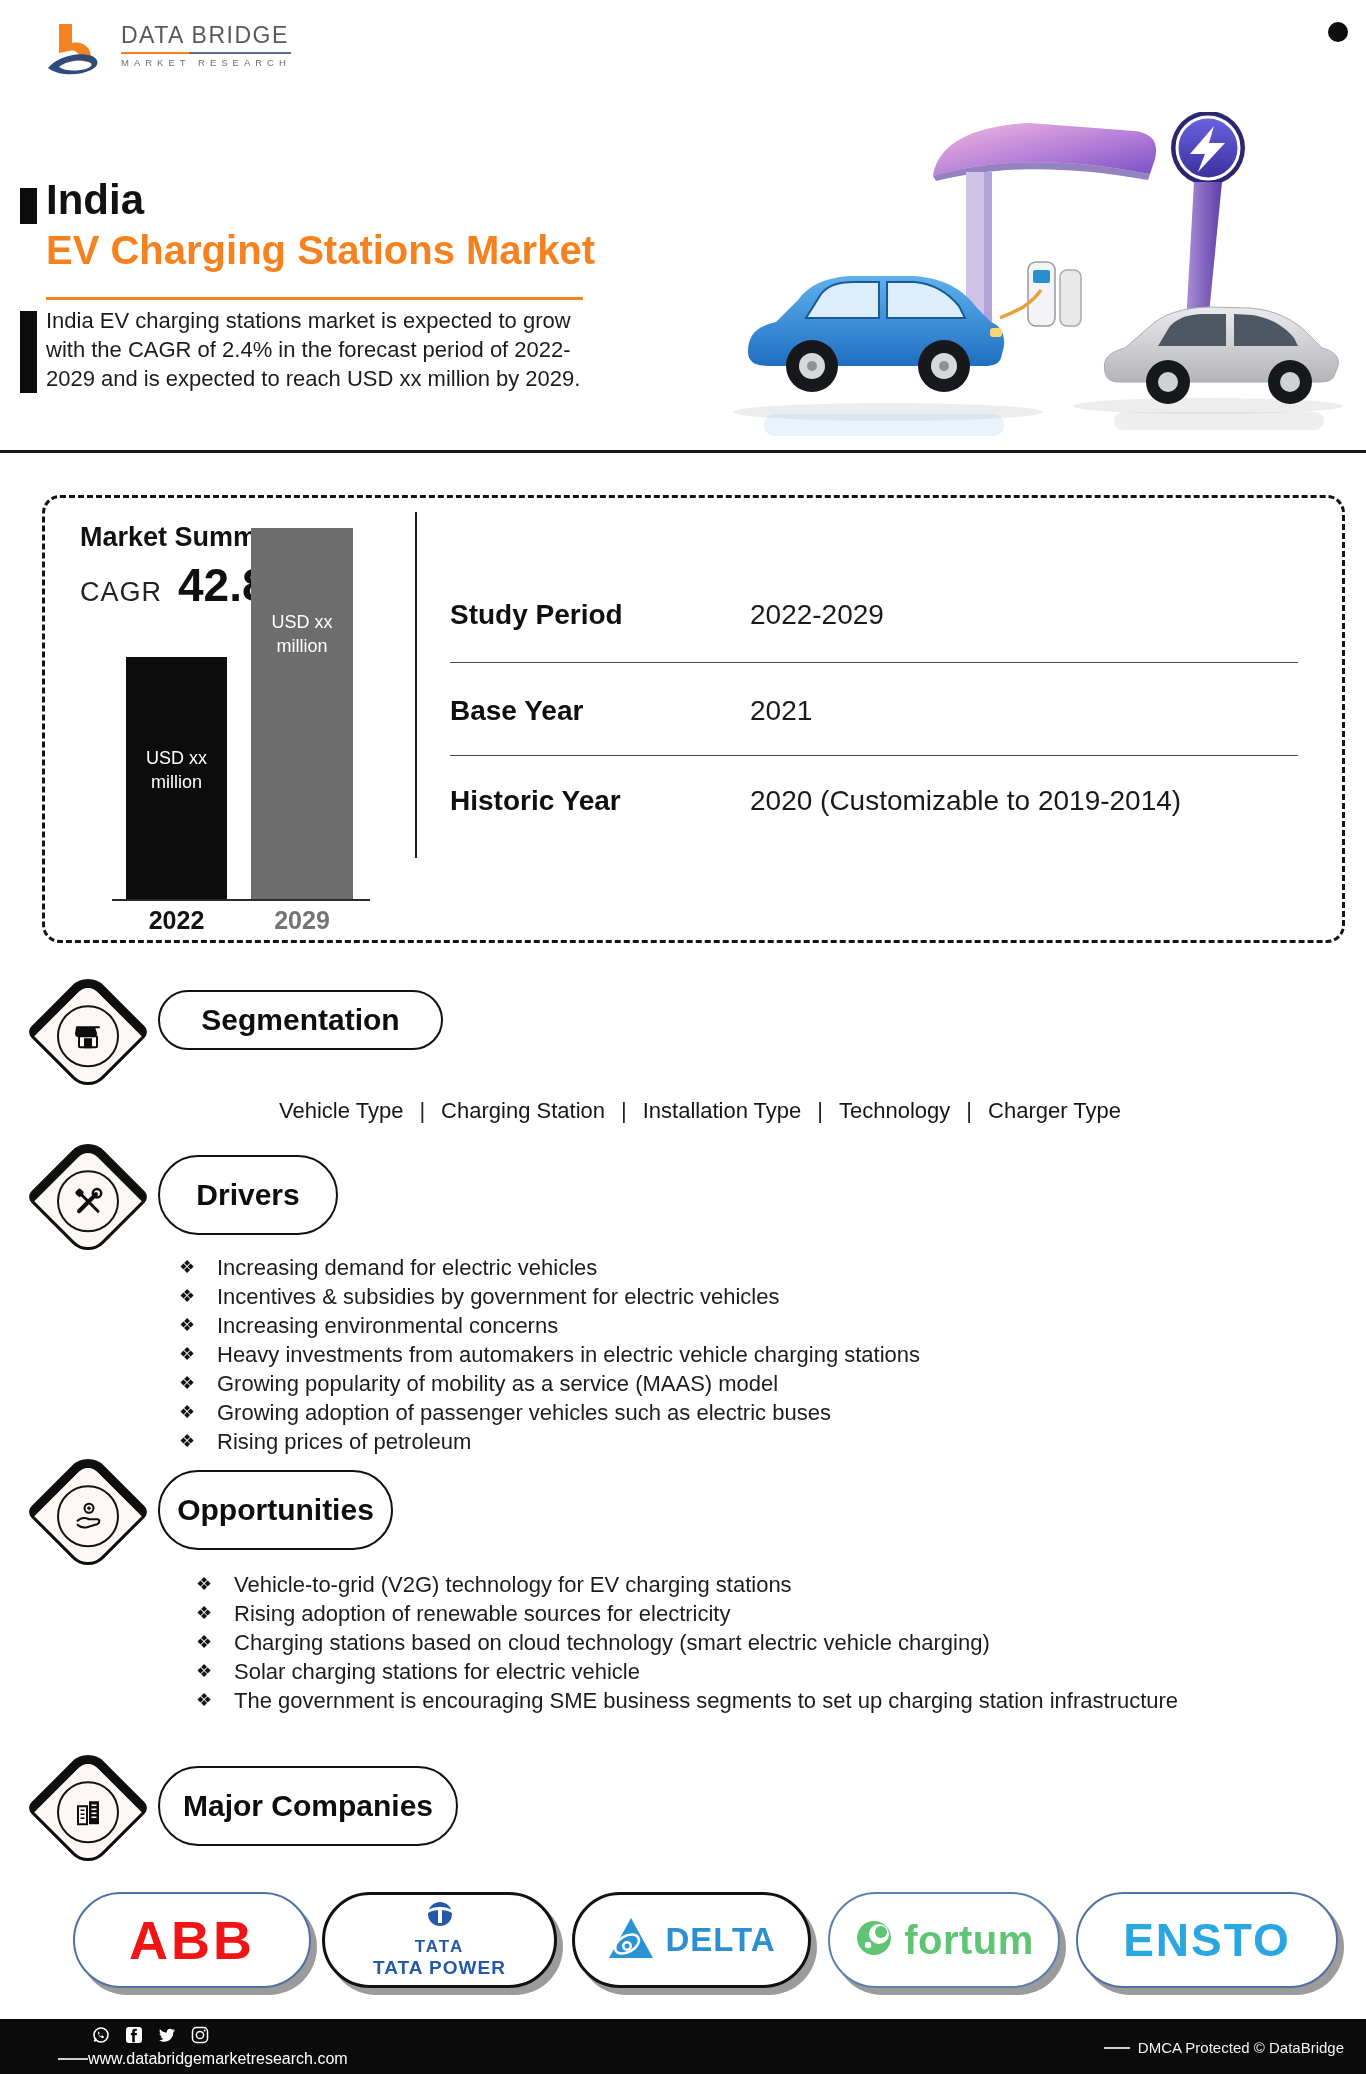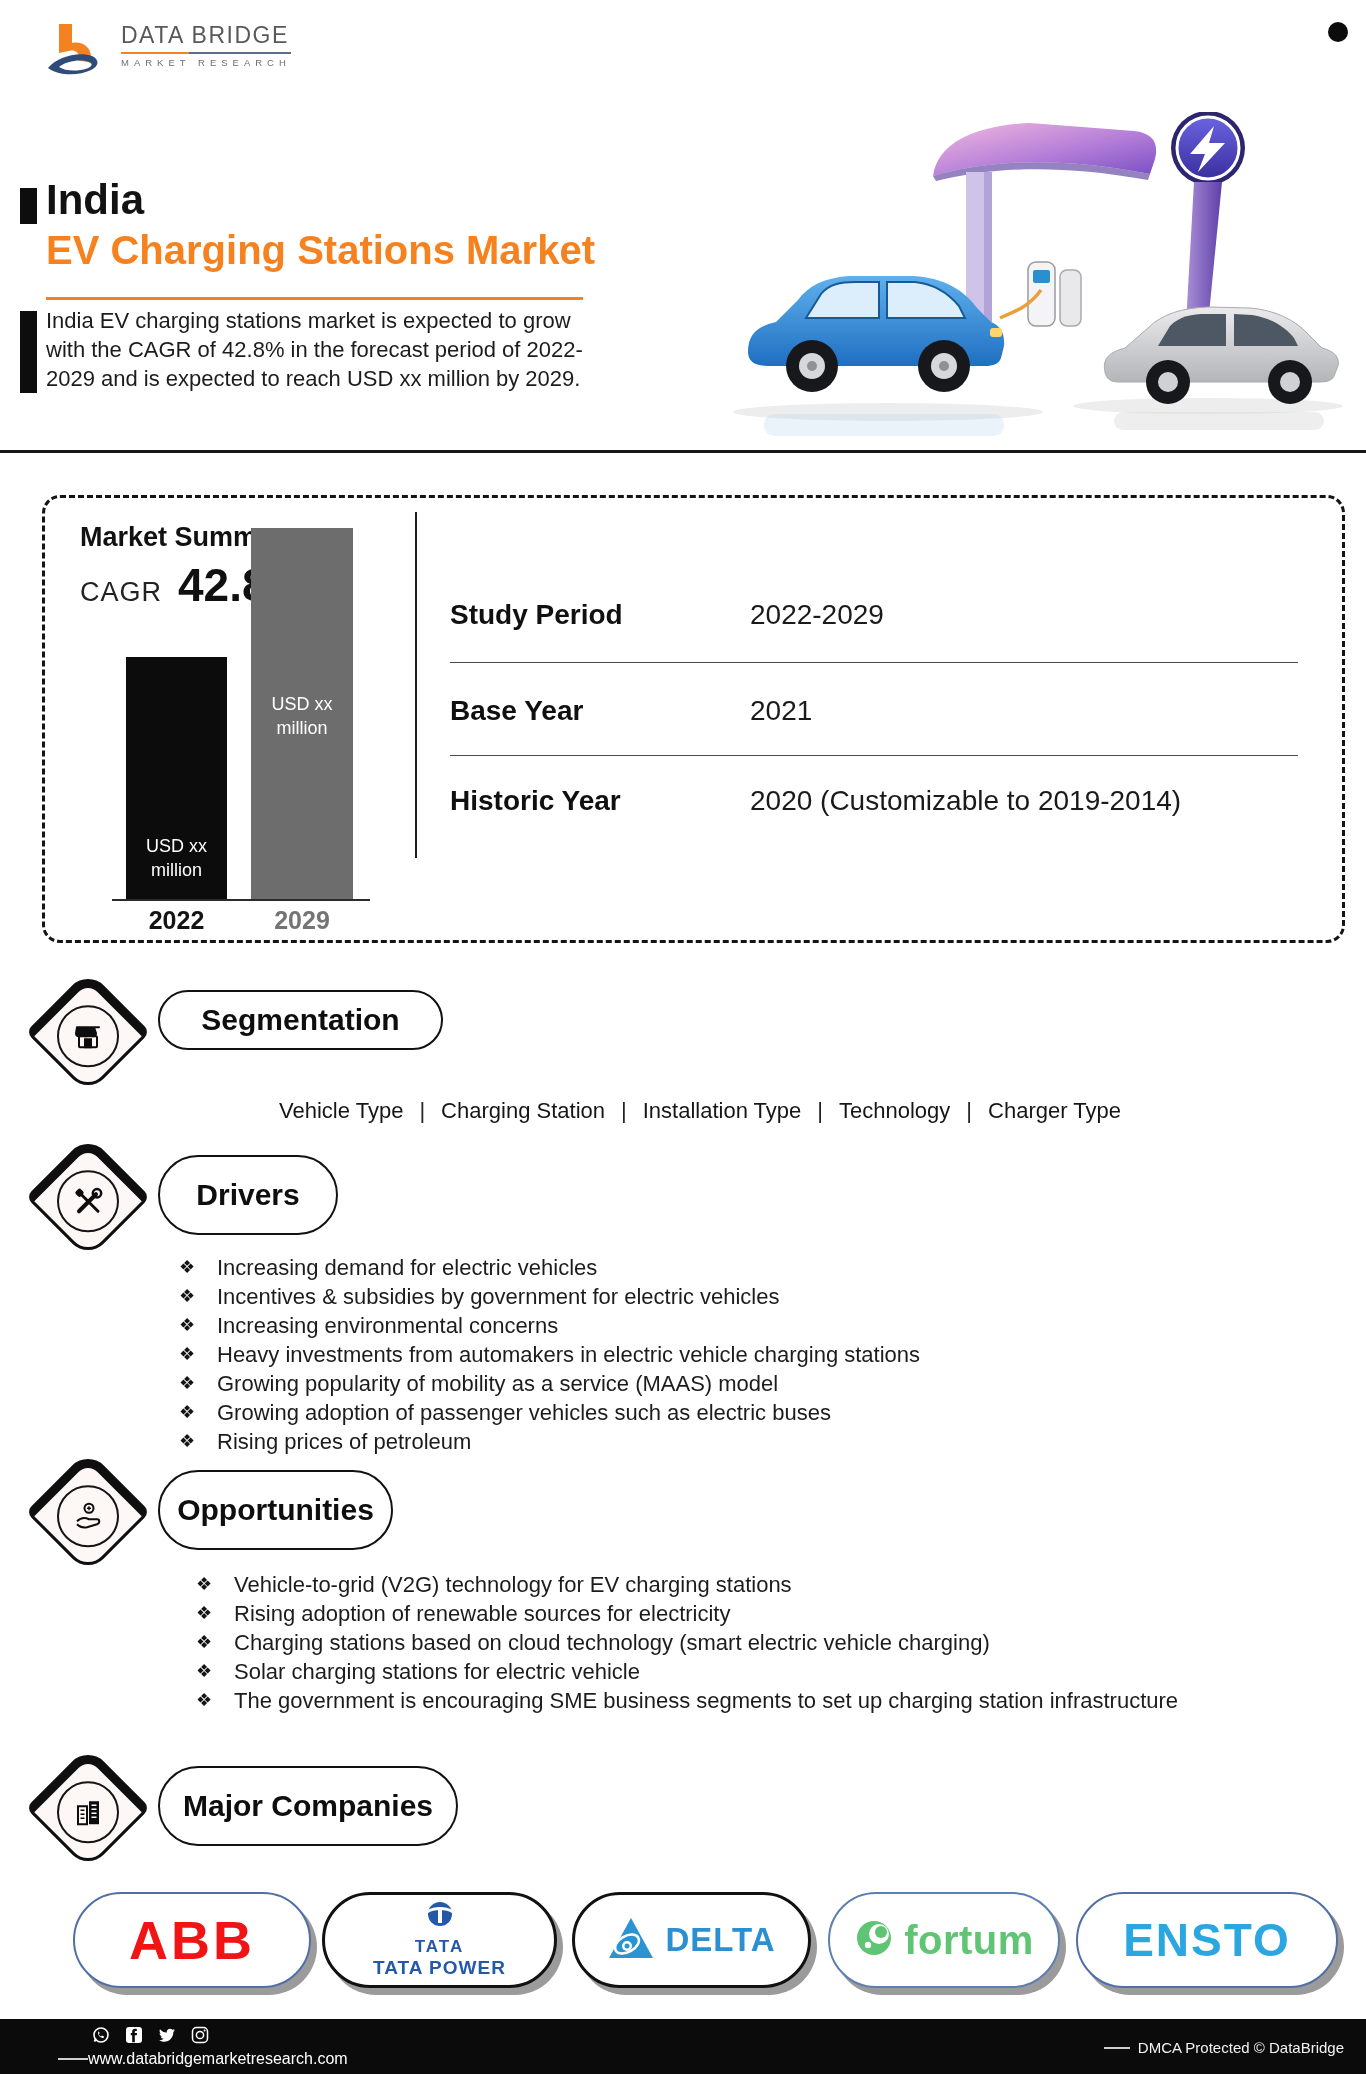"India EV charging stations market" p.abs { text: 42.8% -> 2.4% }
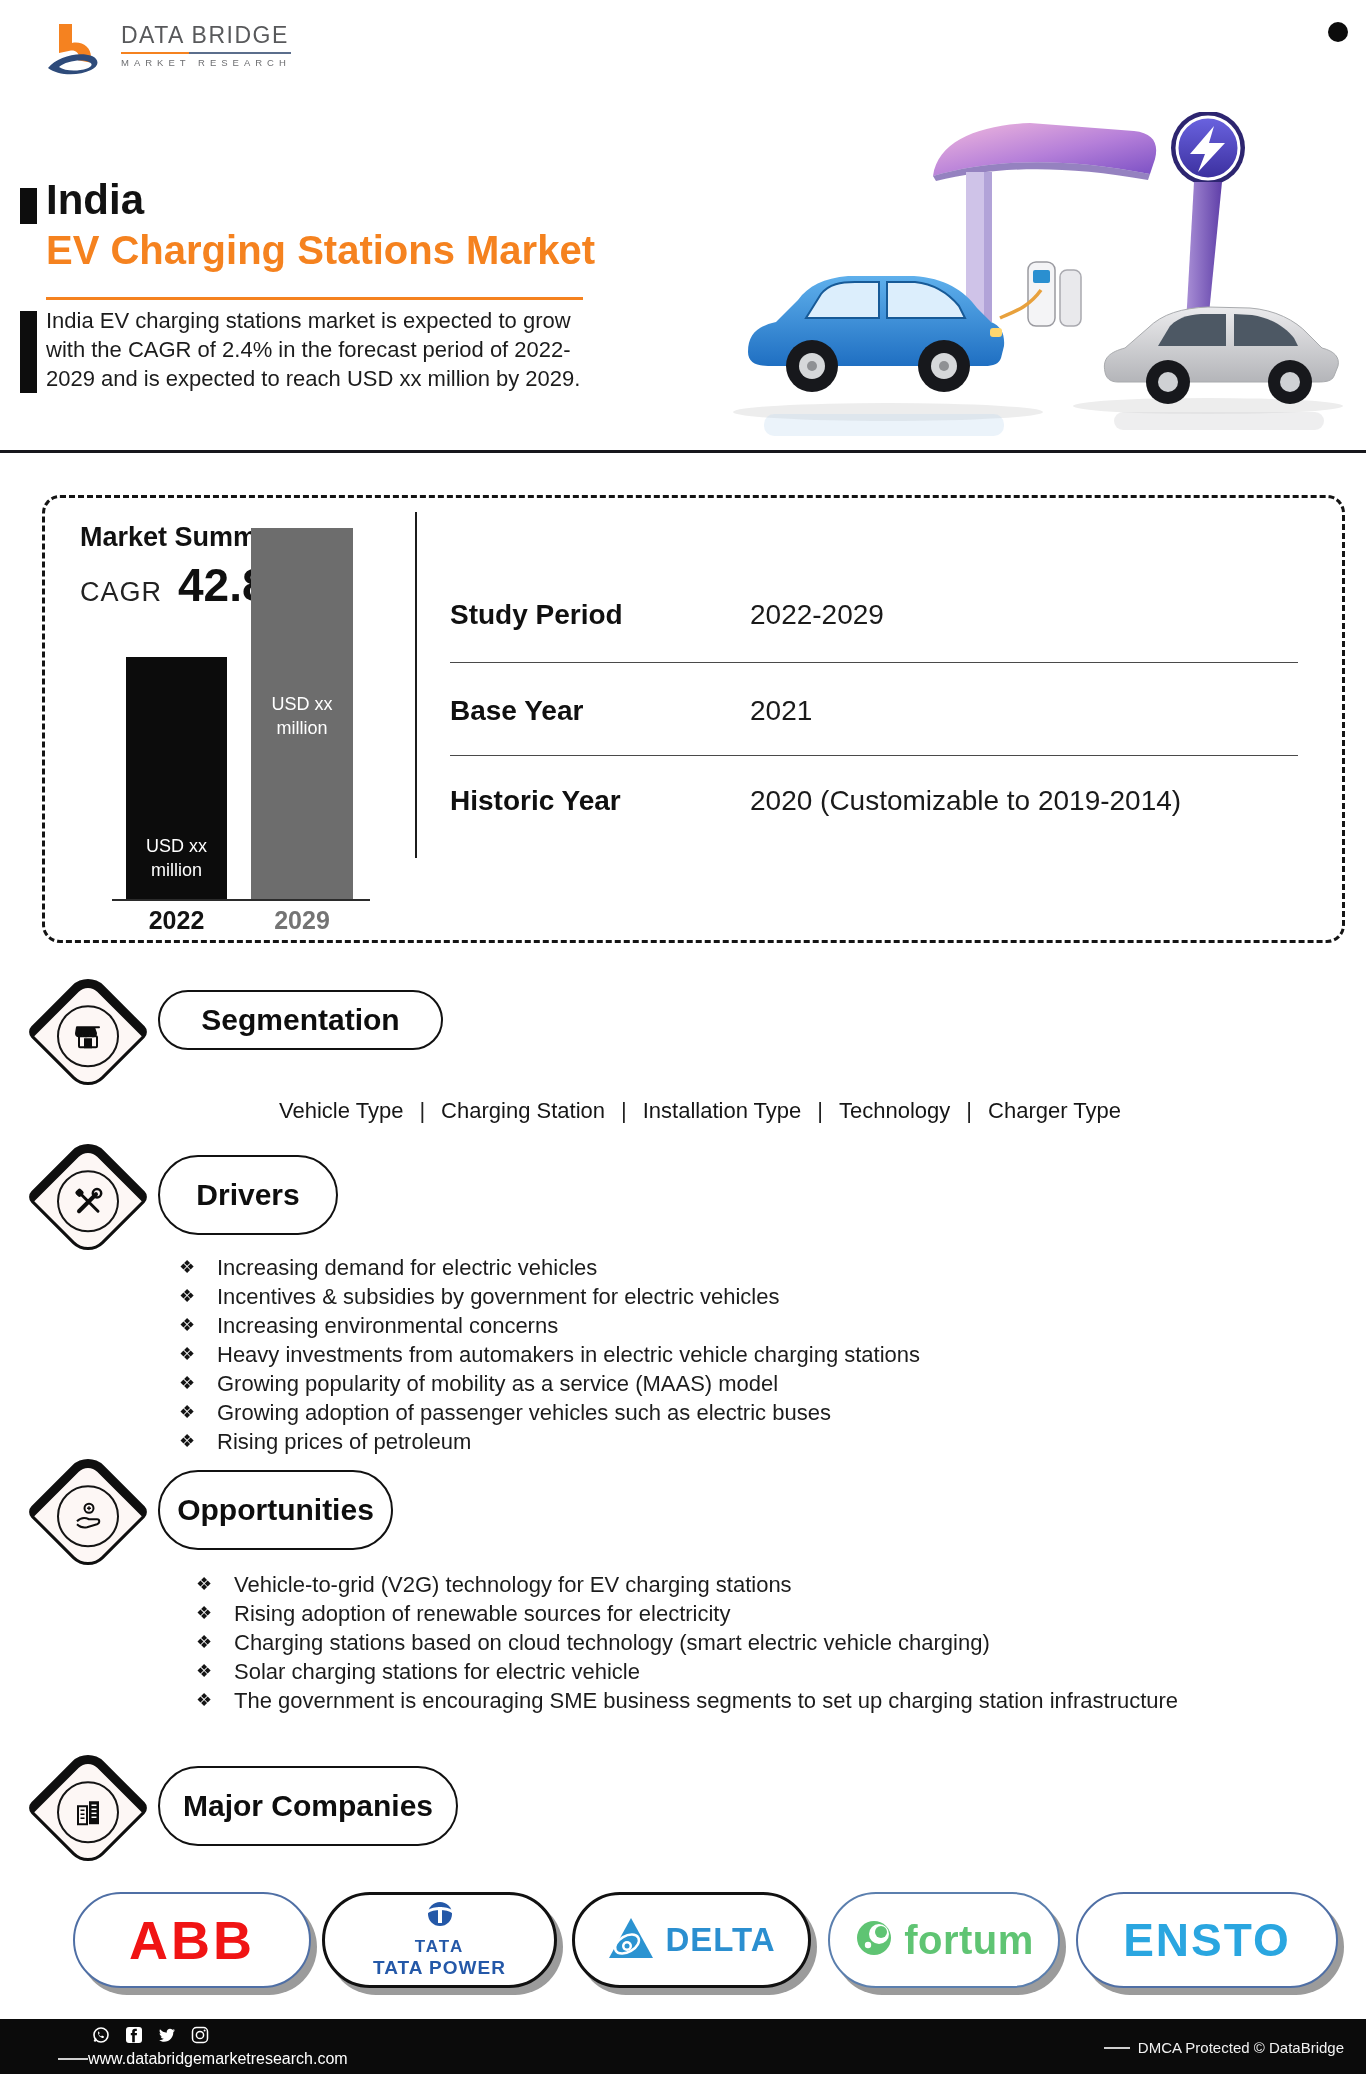"USD xx million" .bar { align-items: flex-end -> center }
